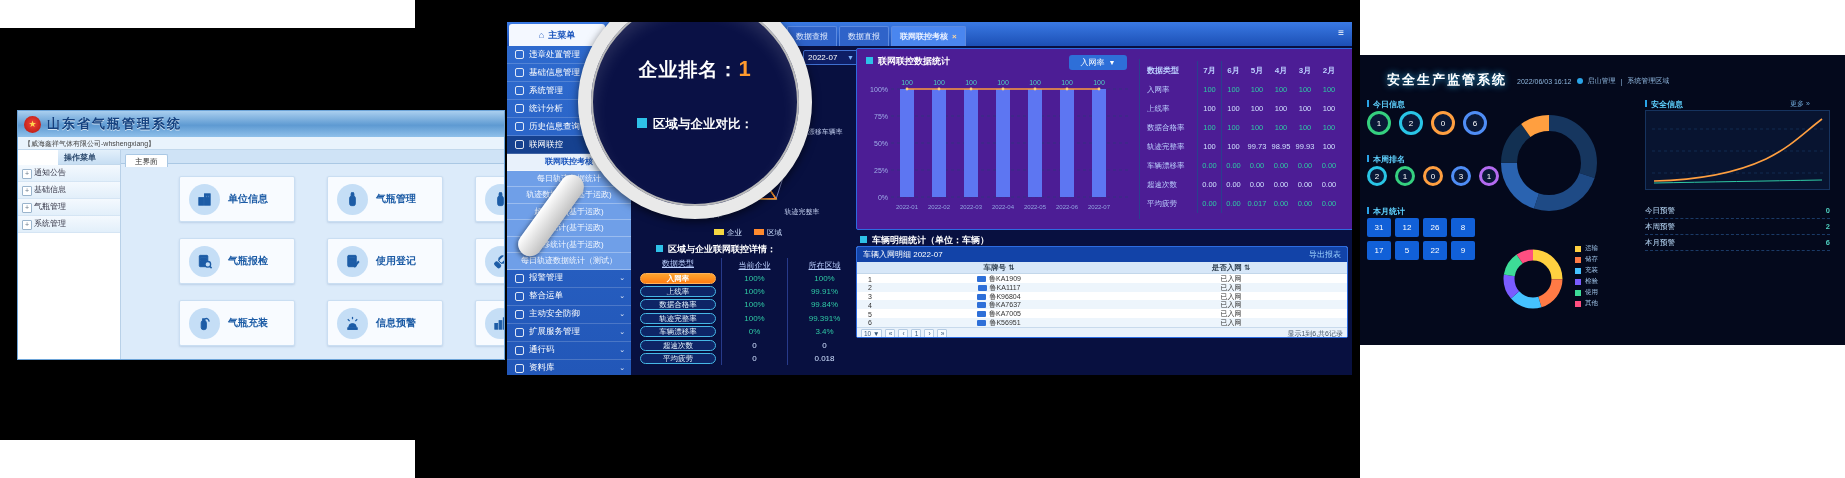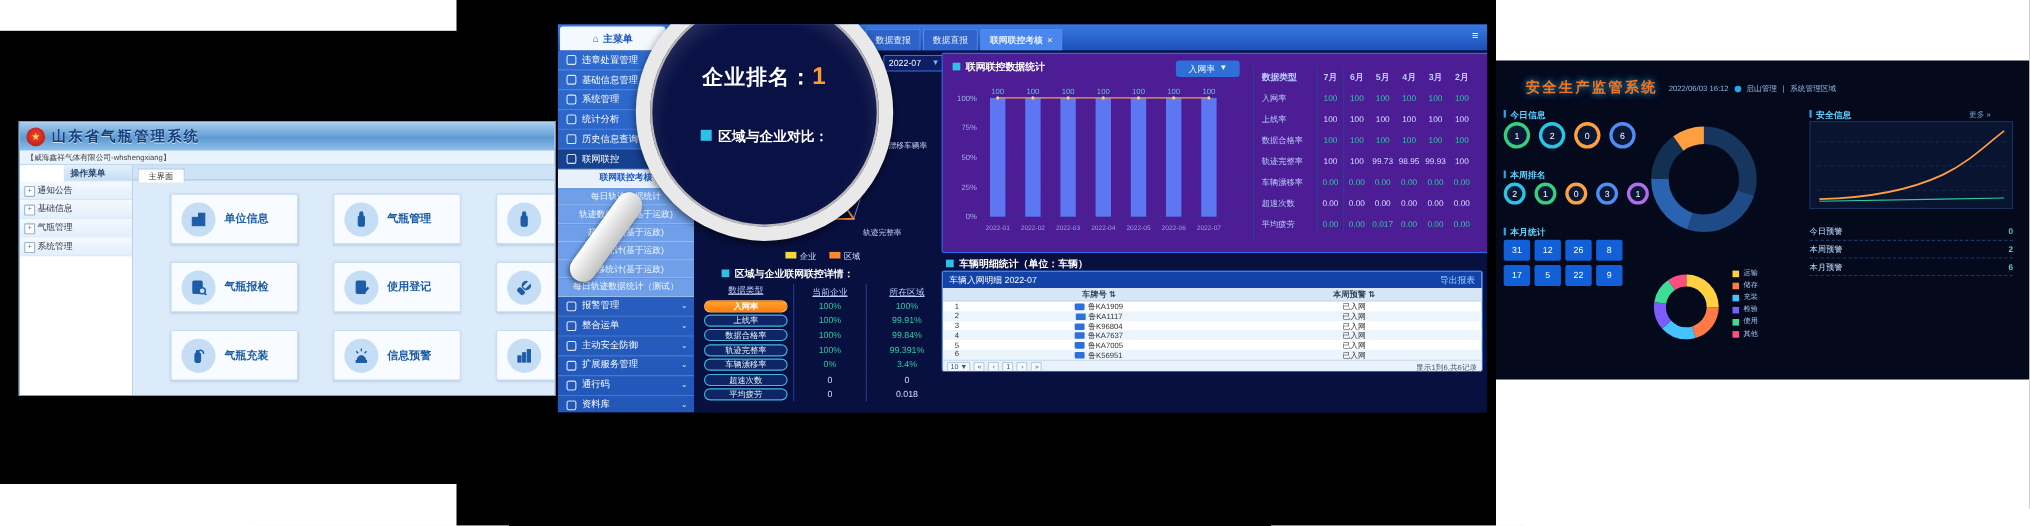"安全生产监管系统" .r-title { color: #f97316 -> #ffffff }
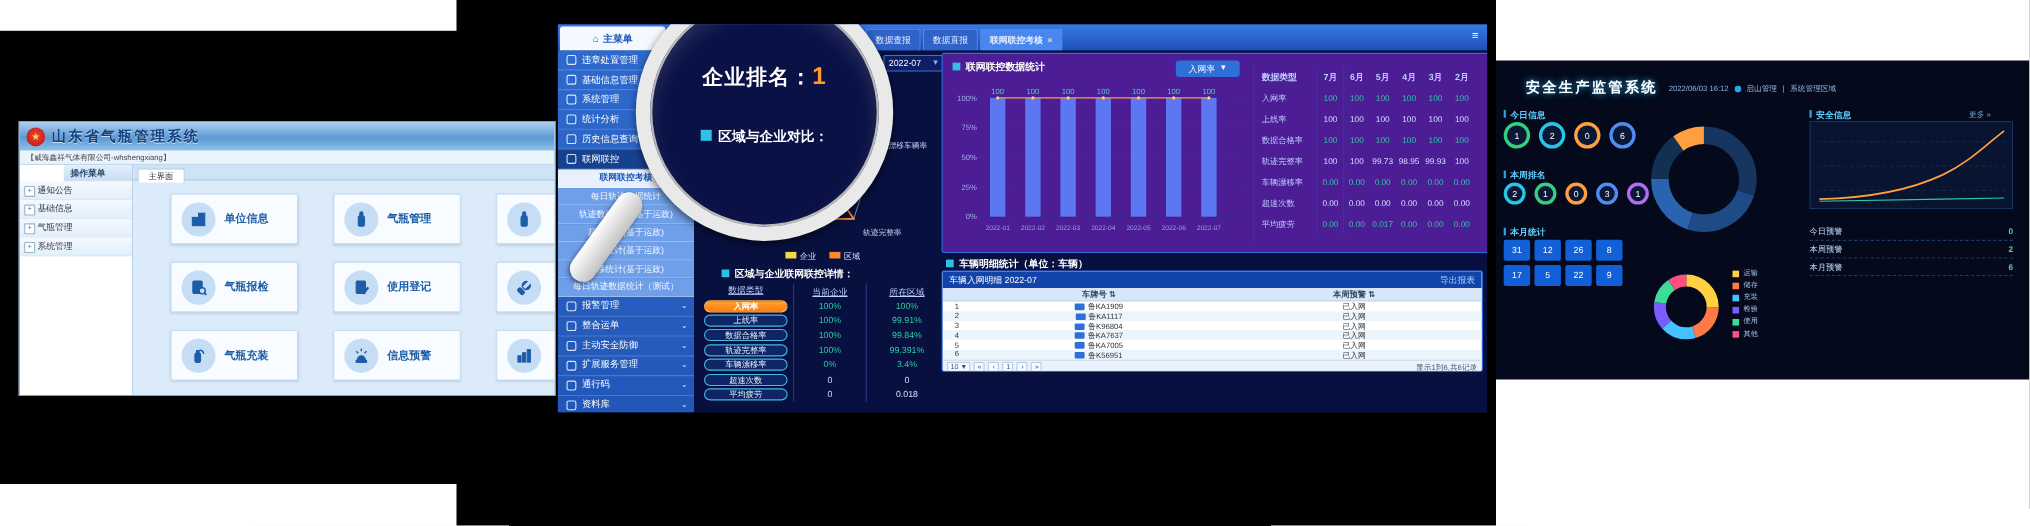"单位信息" .cards { margin-left: none -> 24px }
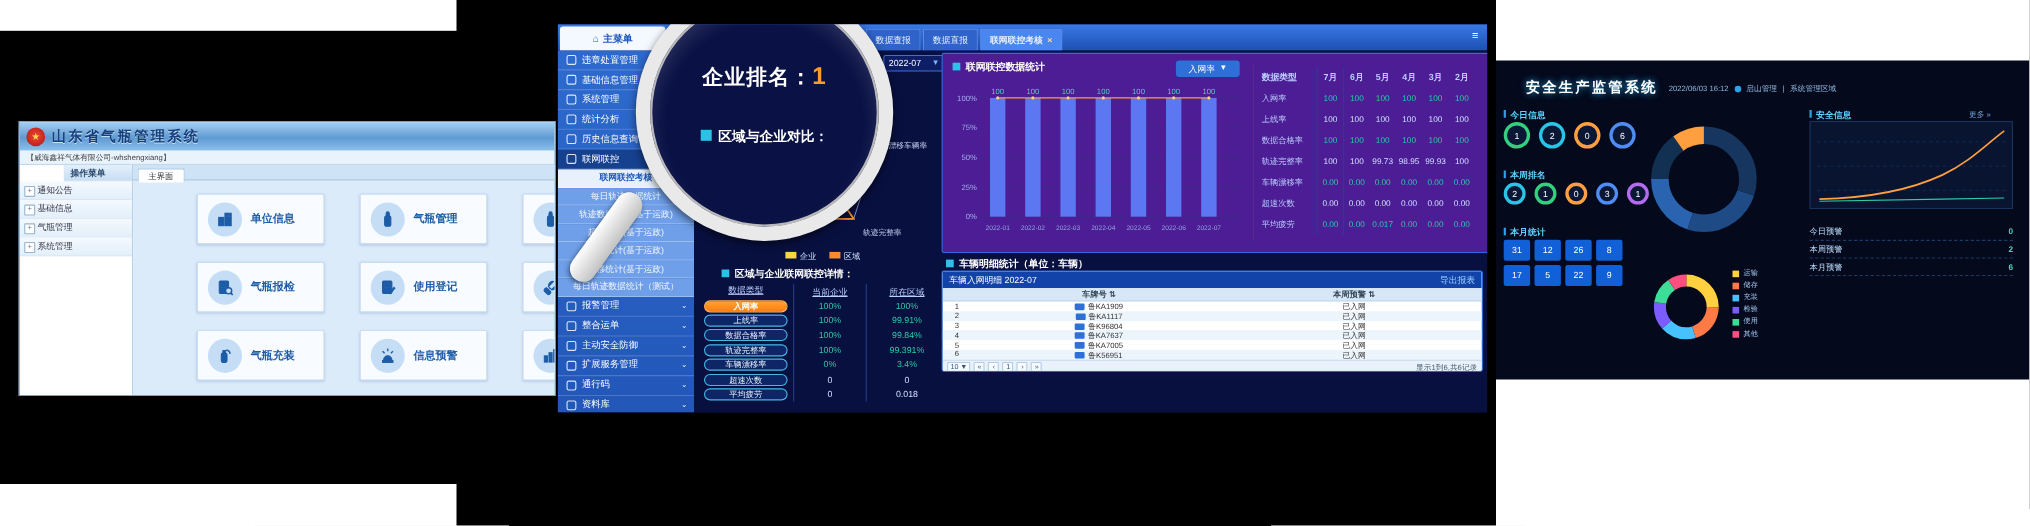"本周预警 ⇅" div { text: 本周预警 -> 是否入网 }
